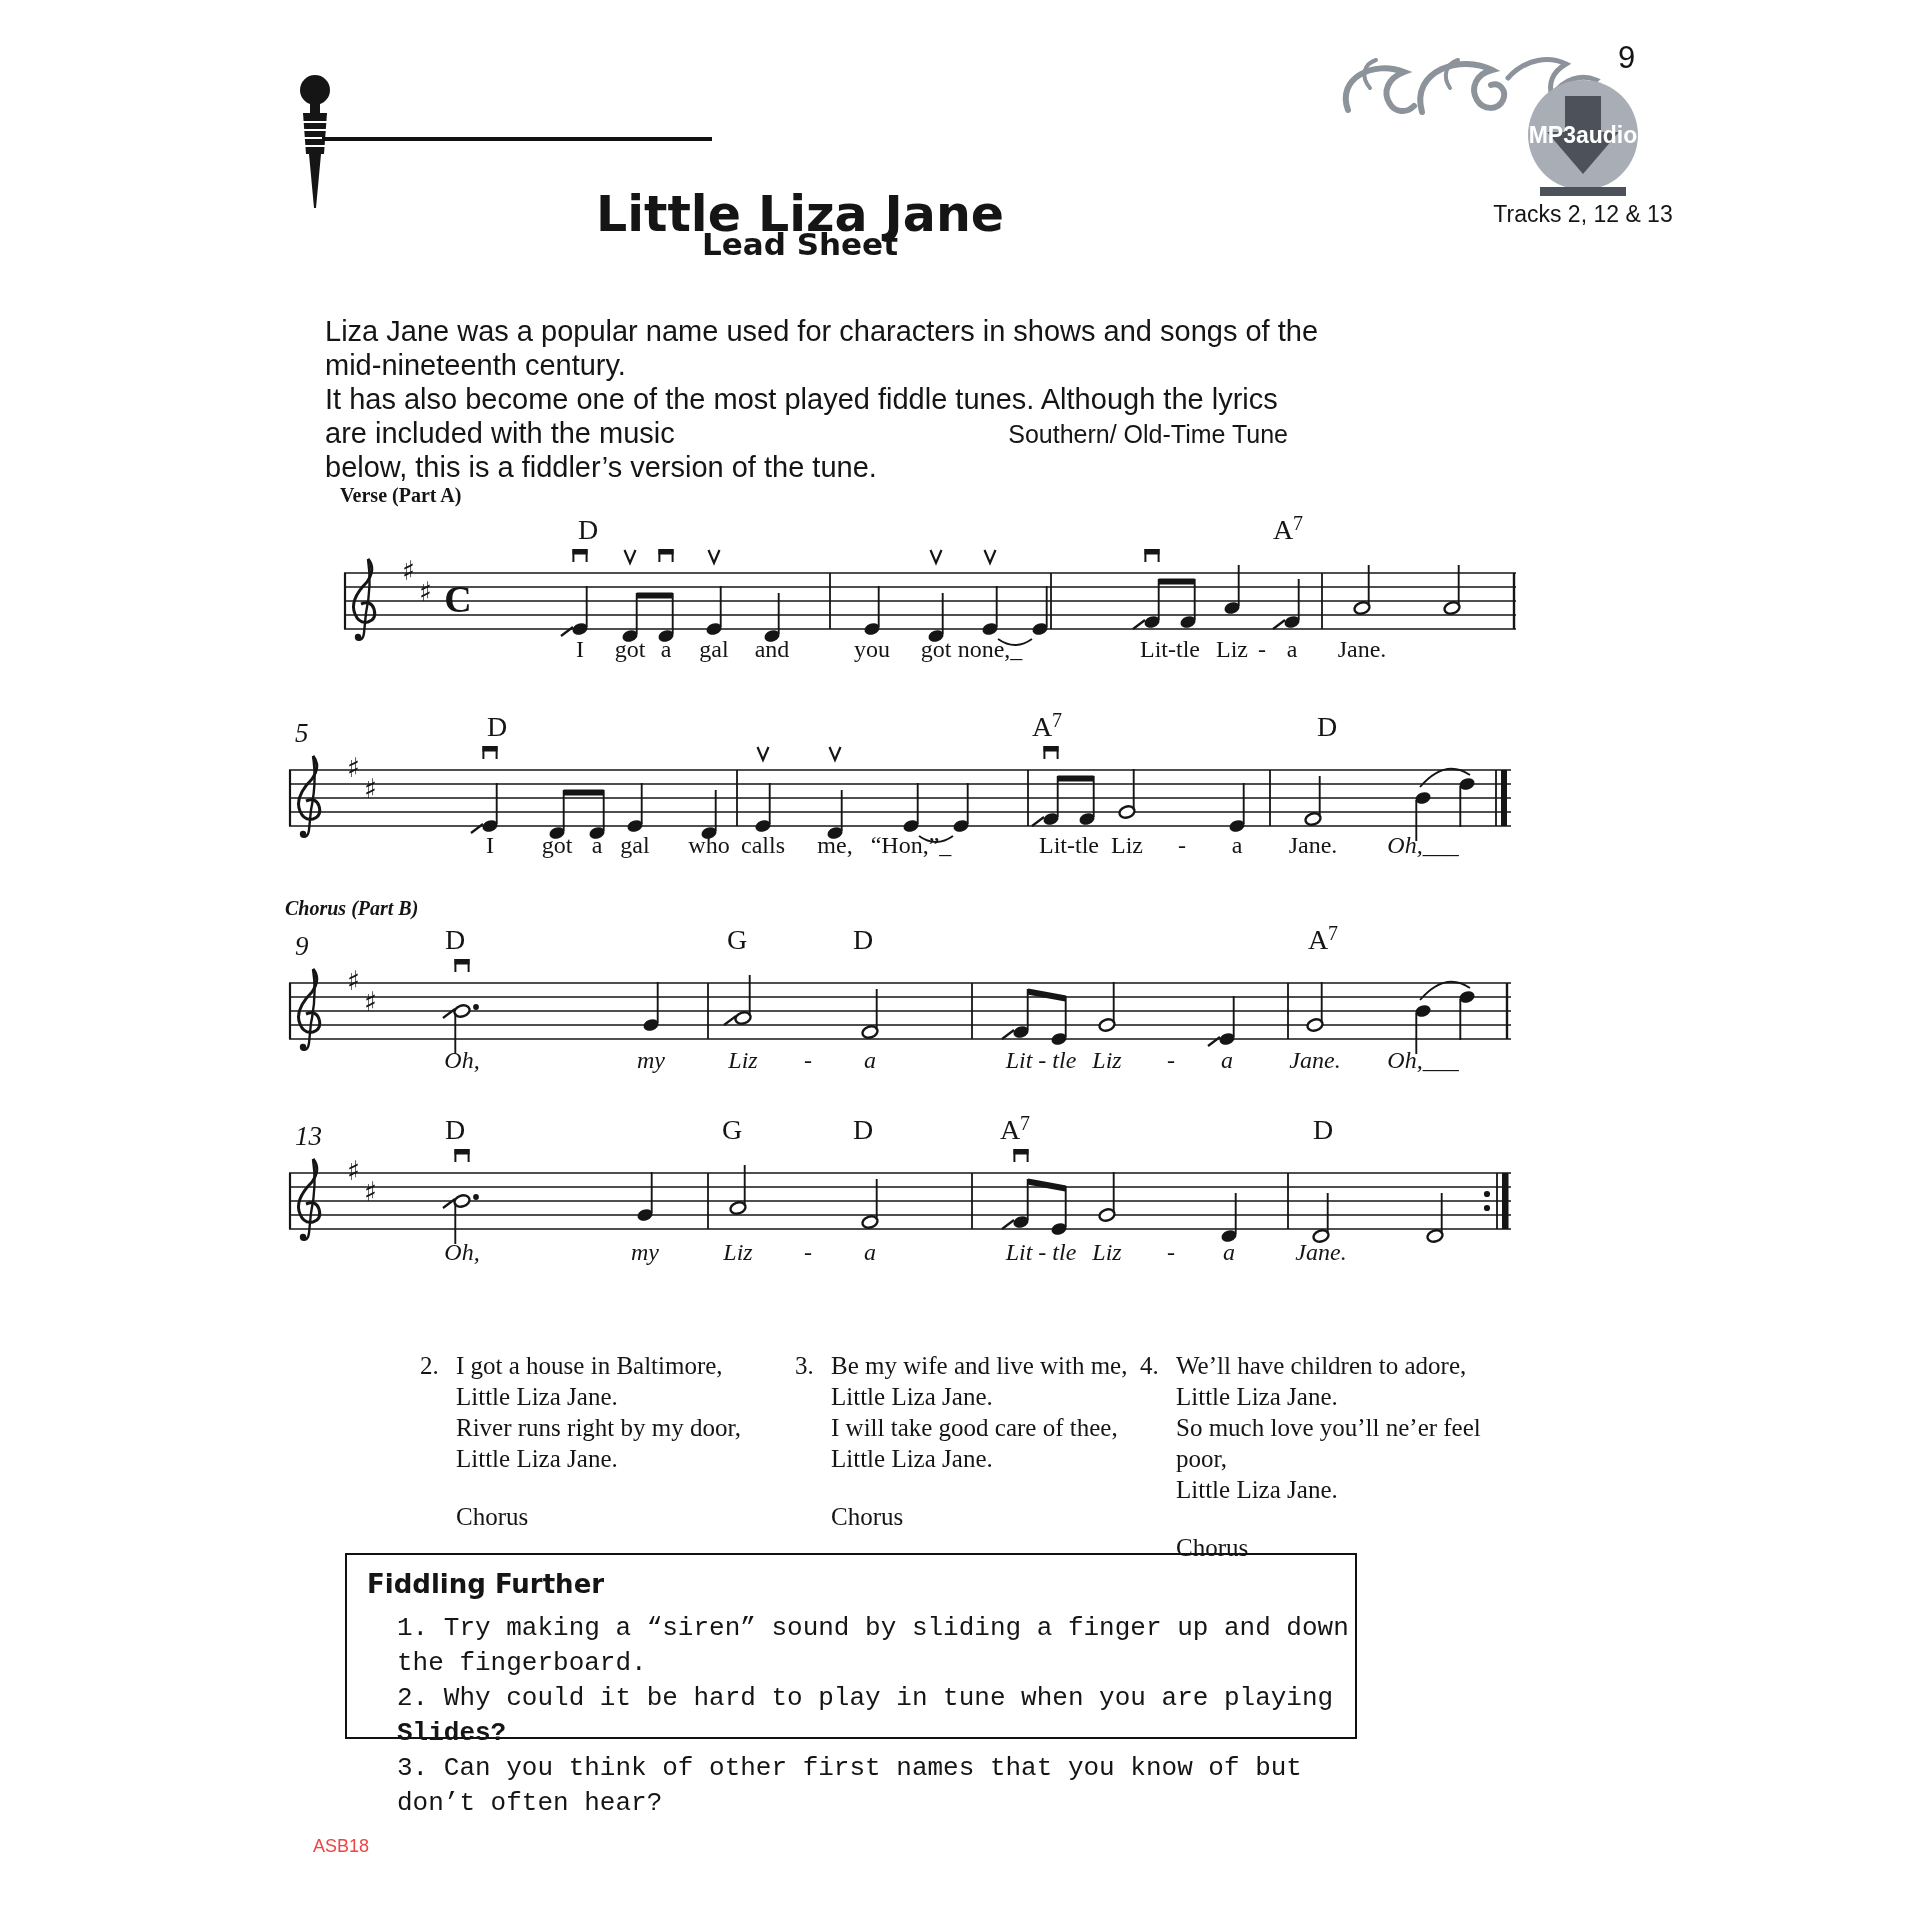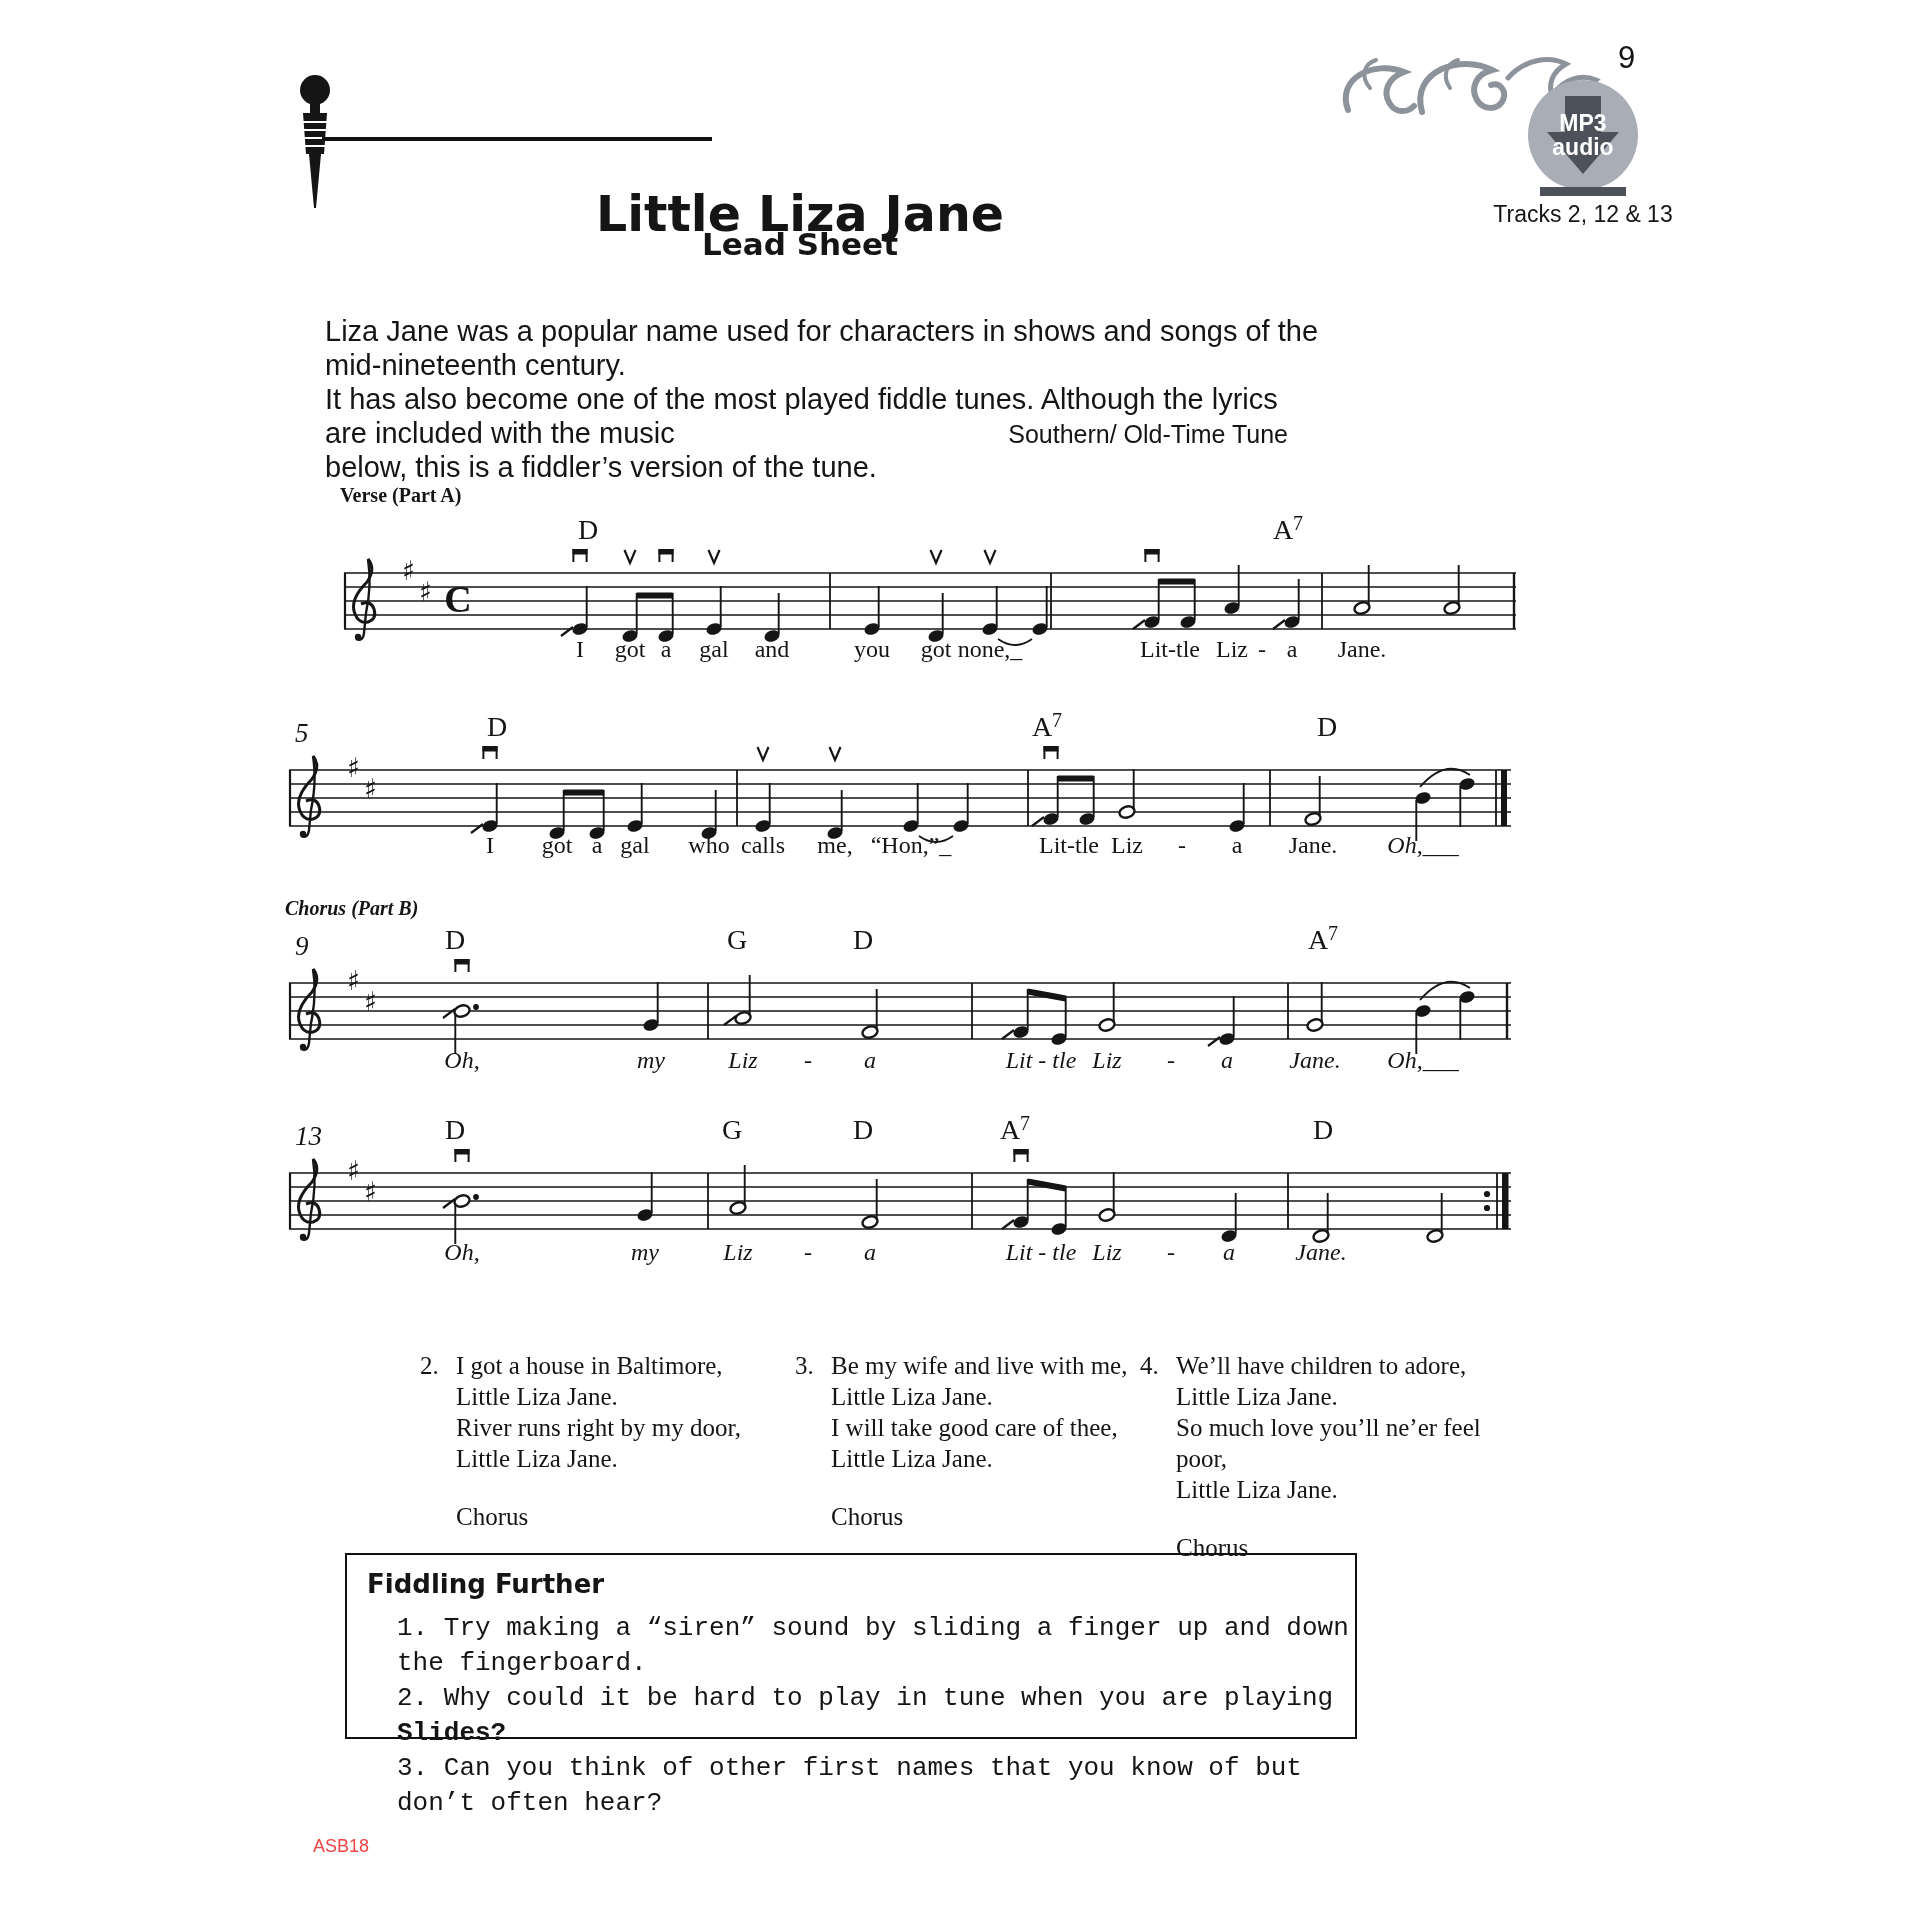"MP3" .badge-circle { flex-direction: column -> none }
